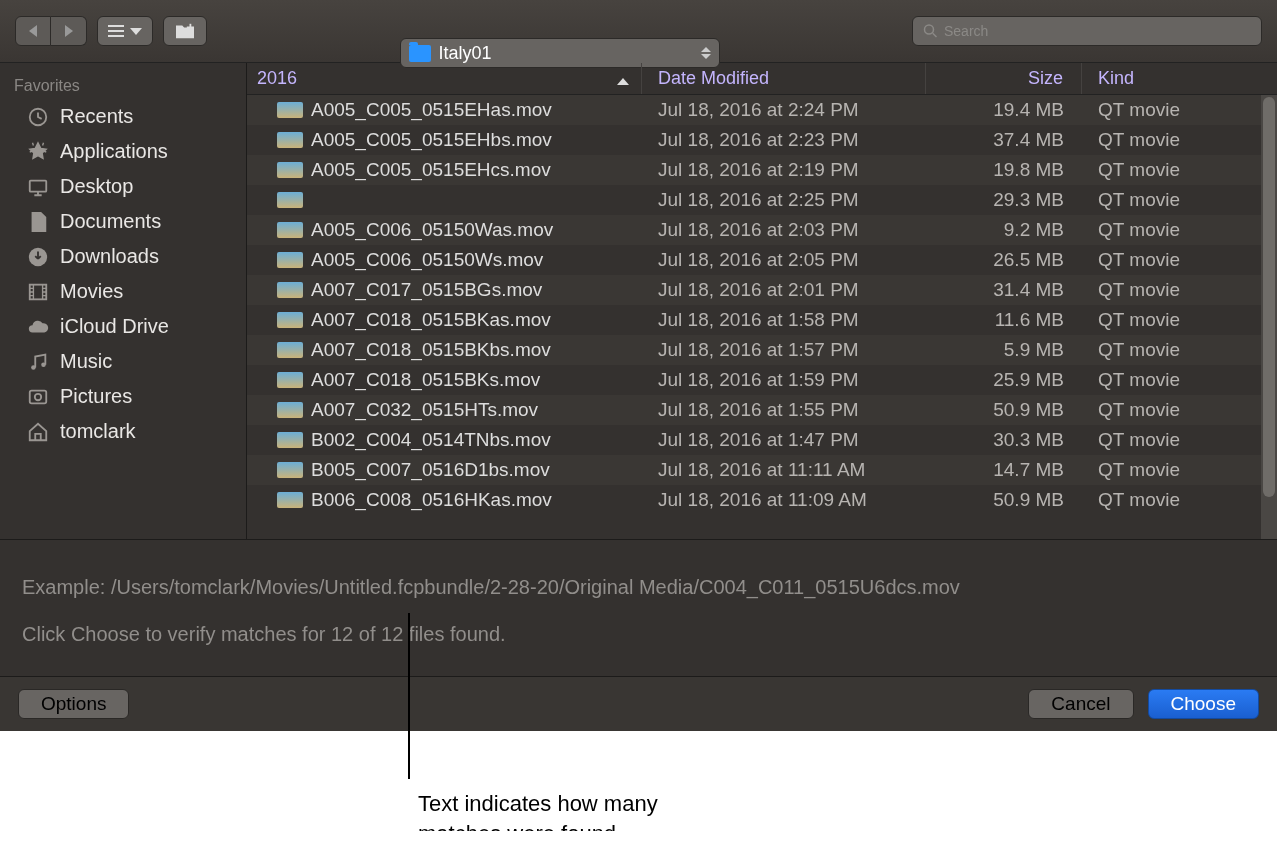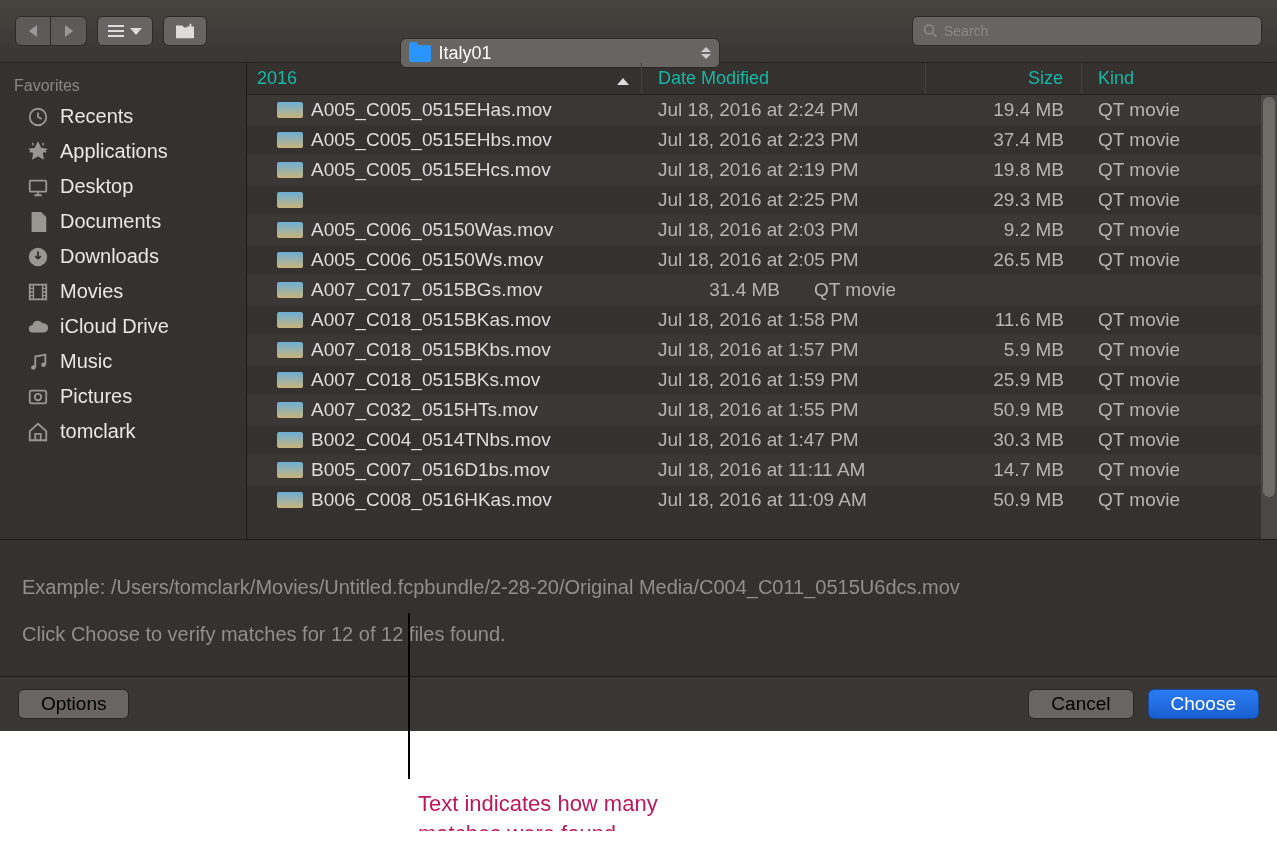"2016" .col-headers { color: #14b8a6 -> #c4b5fd }
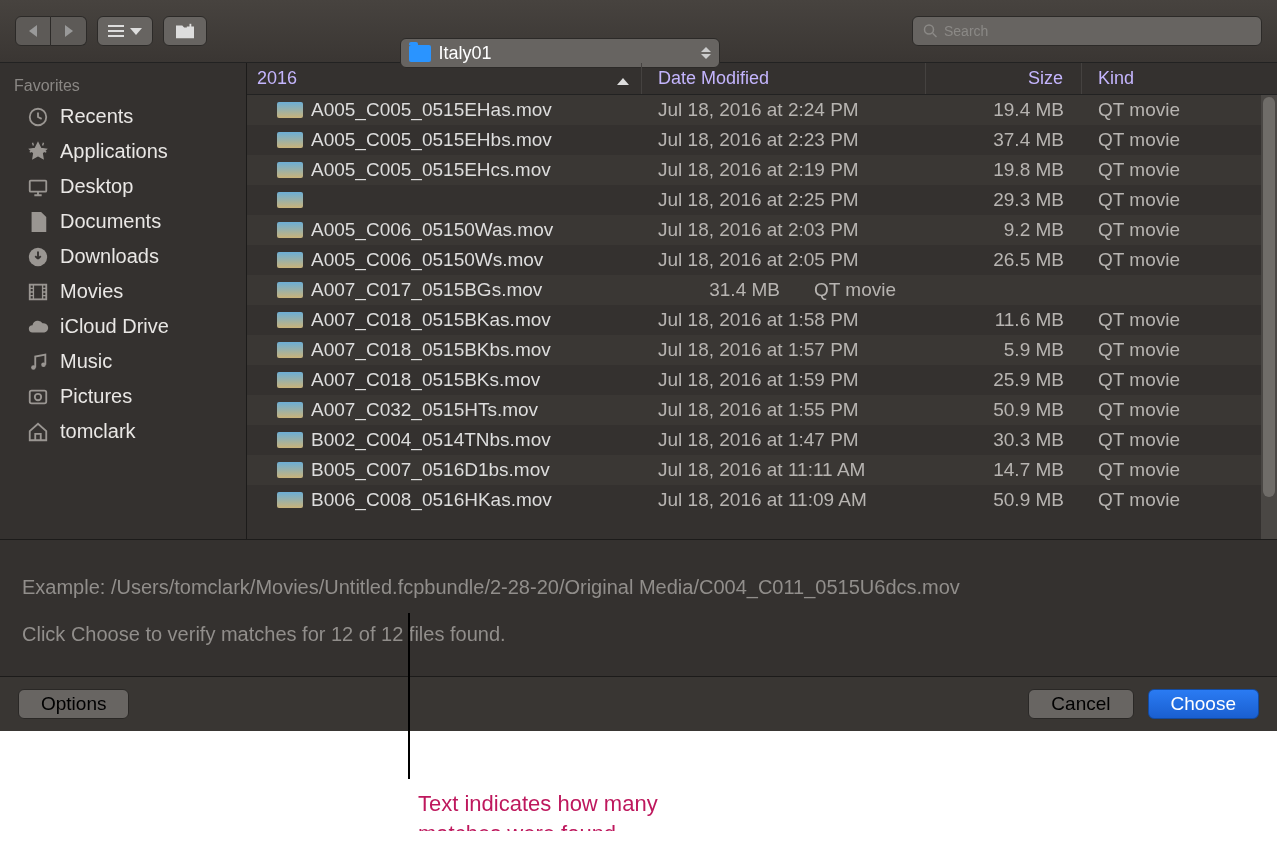"Jul 18, 2016 at 2:01" div.r-date { html: none -> <div>Jul 18, 2016 at 2:01 PM</div> }
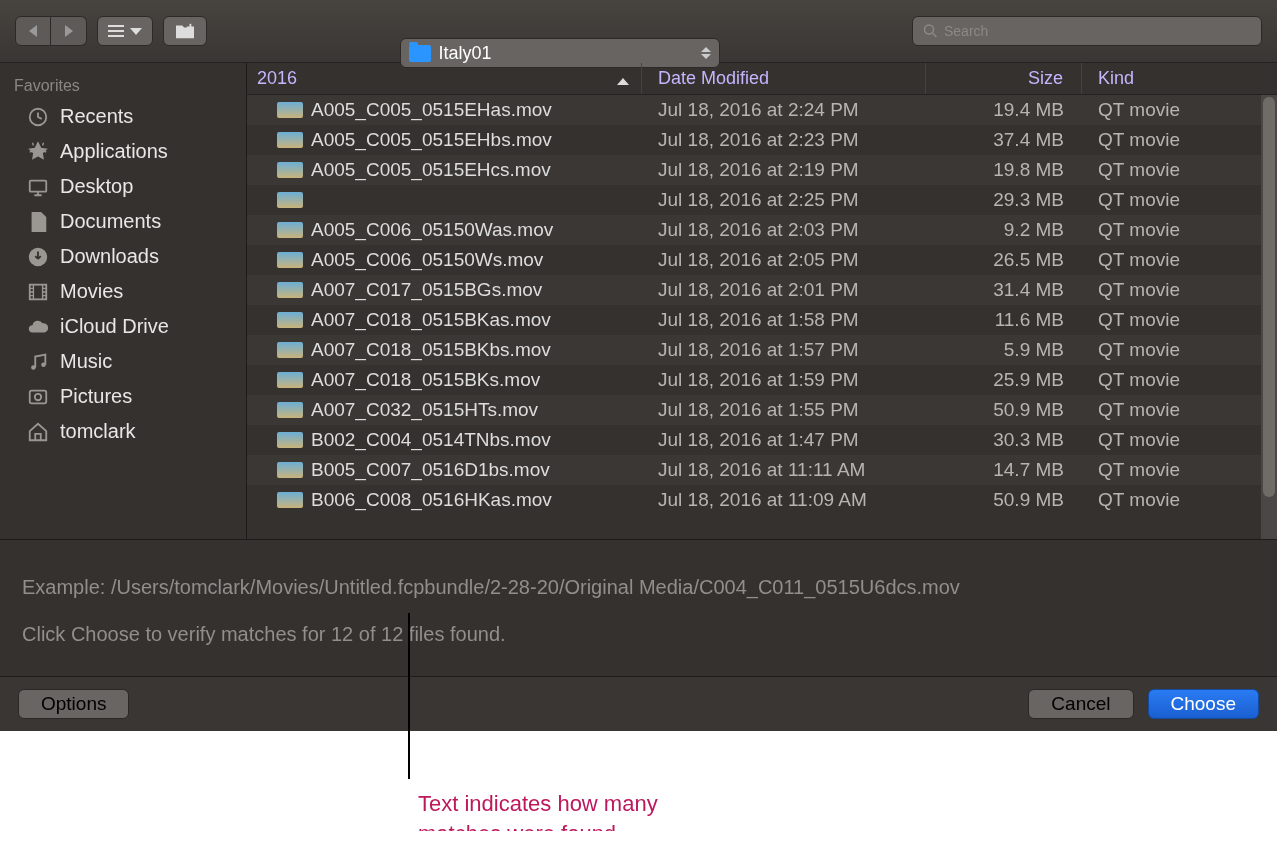"Text indicates how many" .callout-text { color: #be185d -> #000000 }
